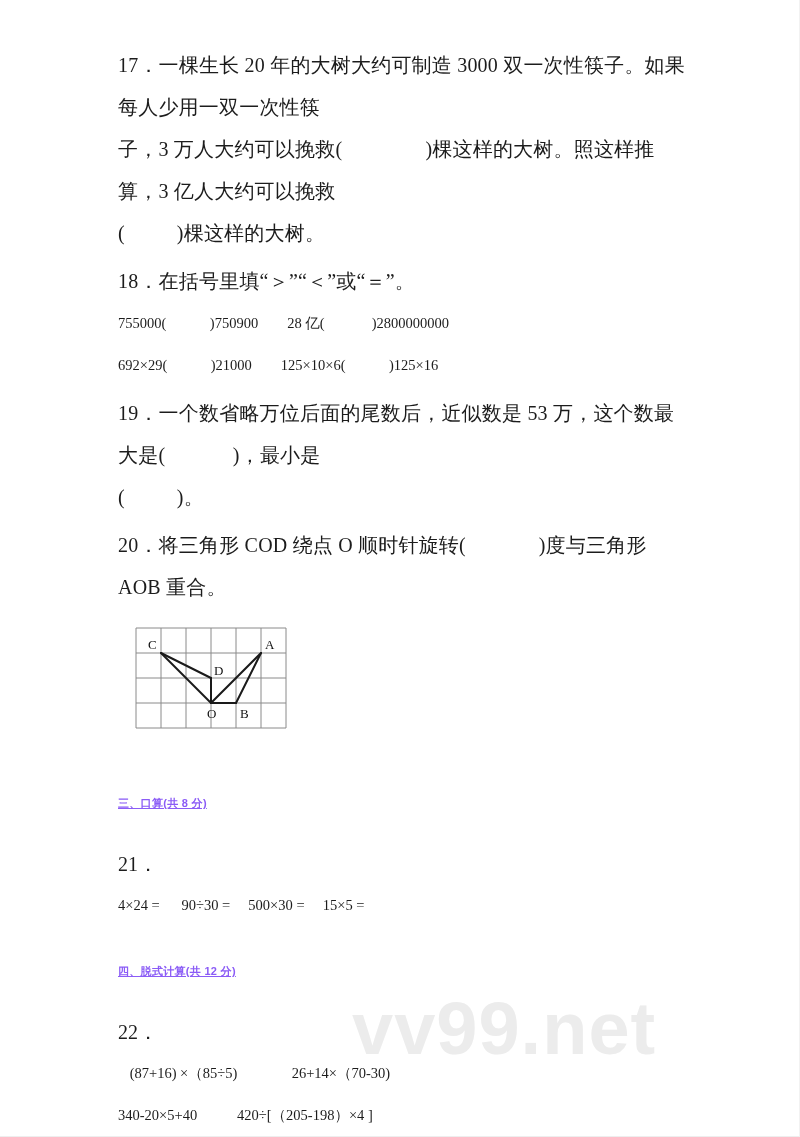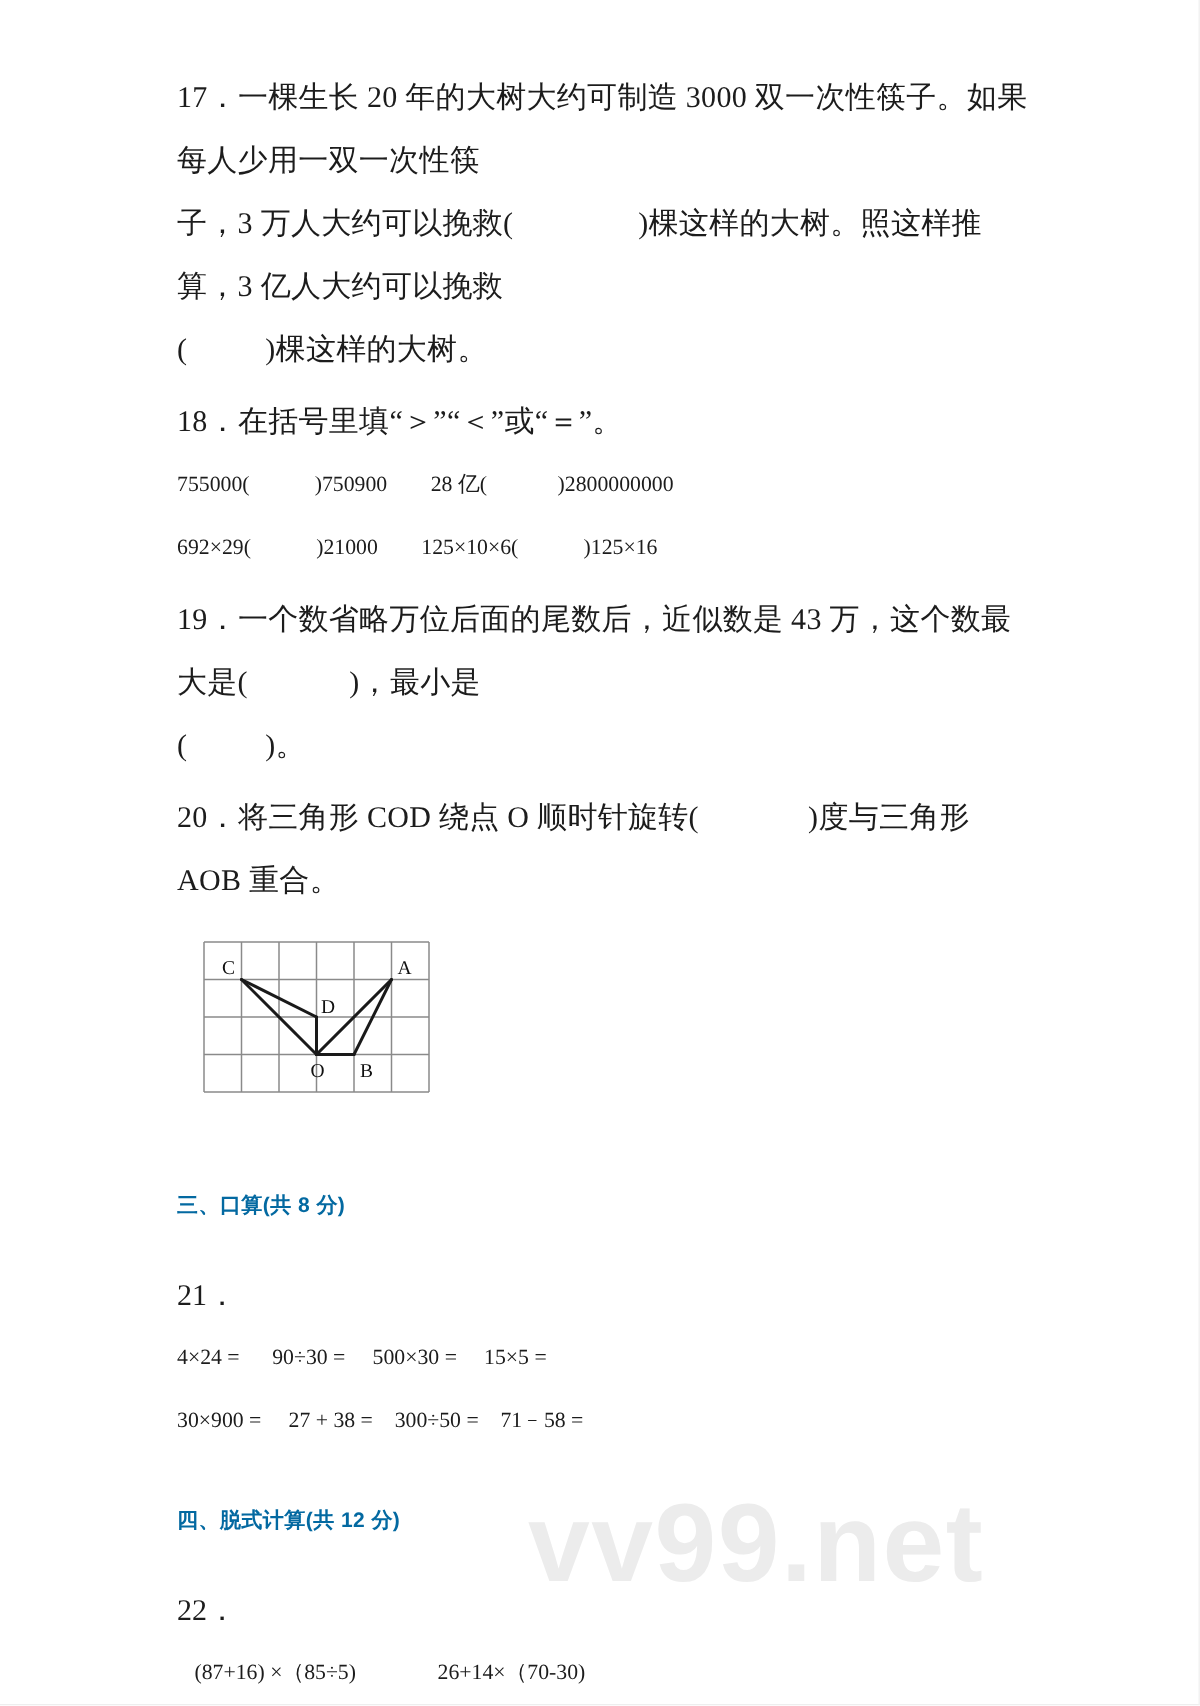"19．一个数省略万位后面的尾数后，近似数是 43 万，这个数最大是( )，最小是" div.line { text: 43 -> 53 }
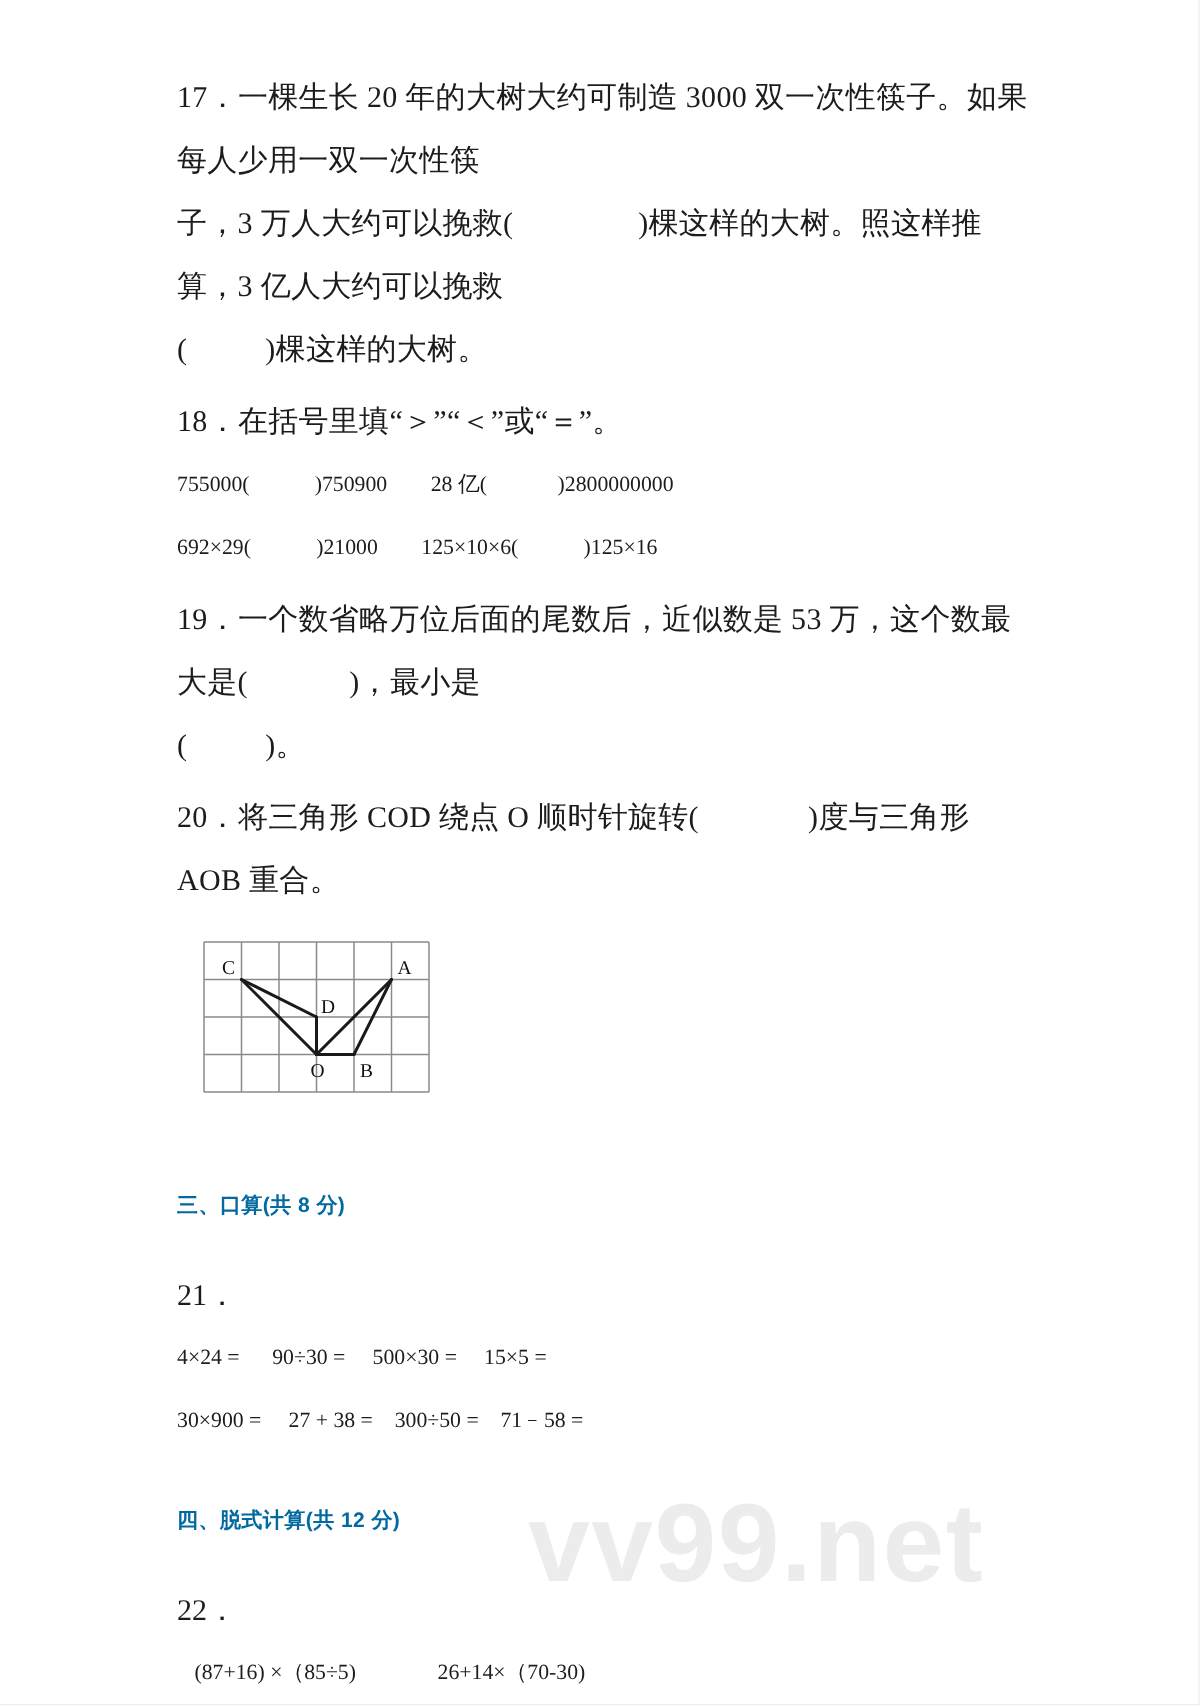"三、口算(共 8 分)" .sec-head { color: #0369a1 -> #8b5cf6; font-size: 14px -> 11px; text-decoration: none -> underline }
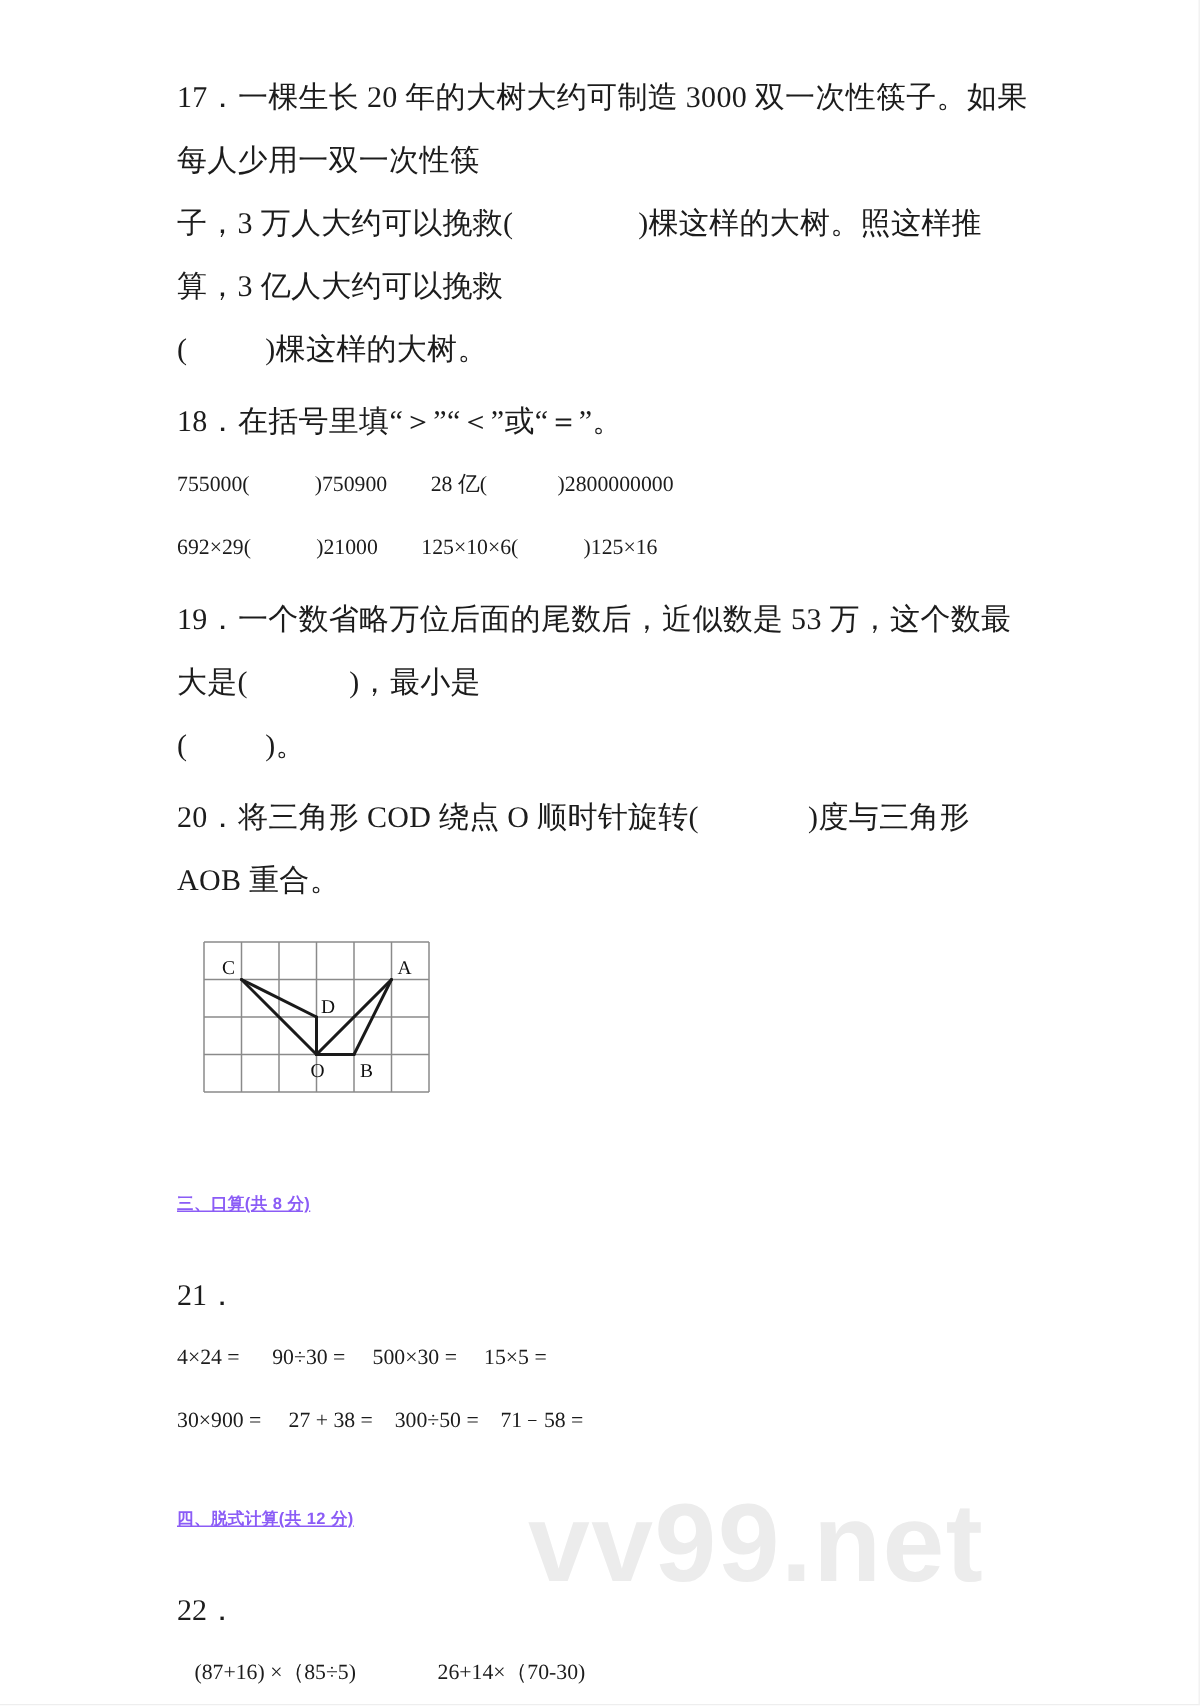"30×900 = 27 + 38" div.expr-row { html: <div>30×900 = 27 + 38 = 300÷50 = 71﹣58 =</div> -> none }
